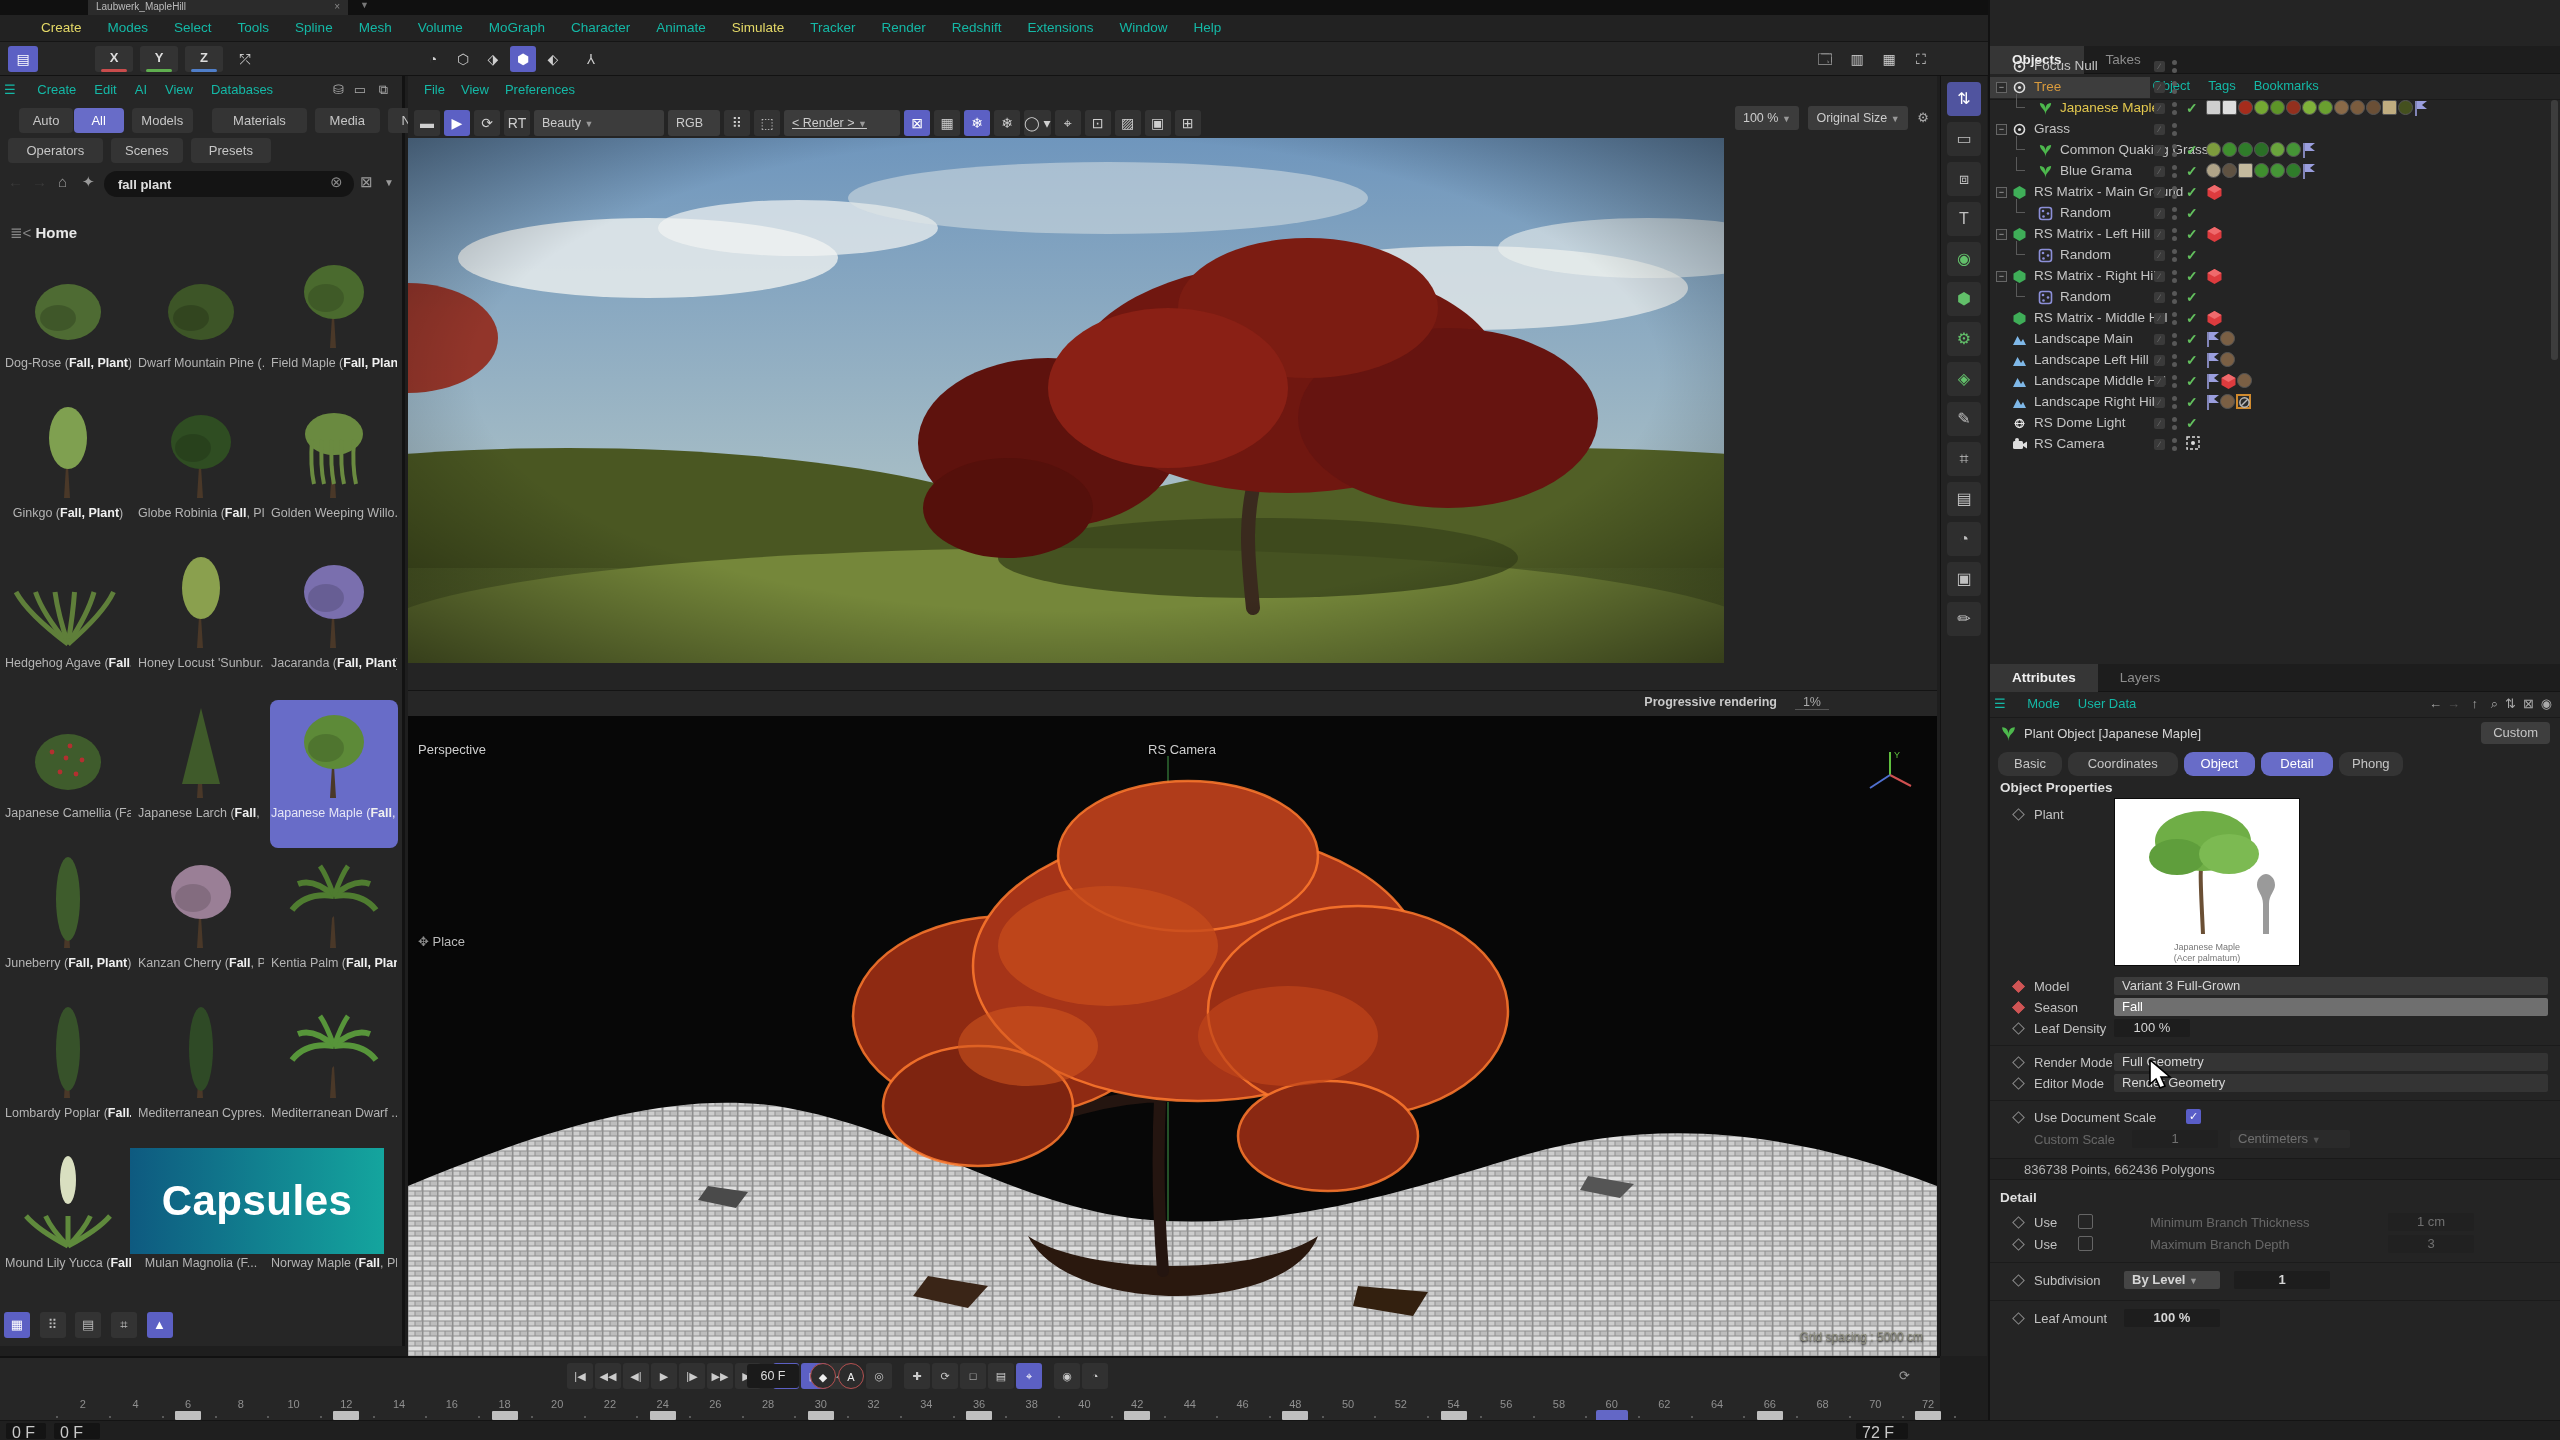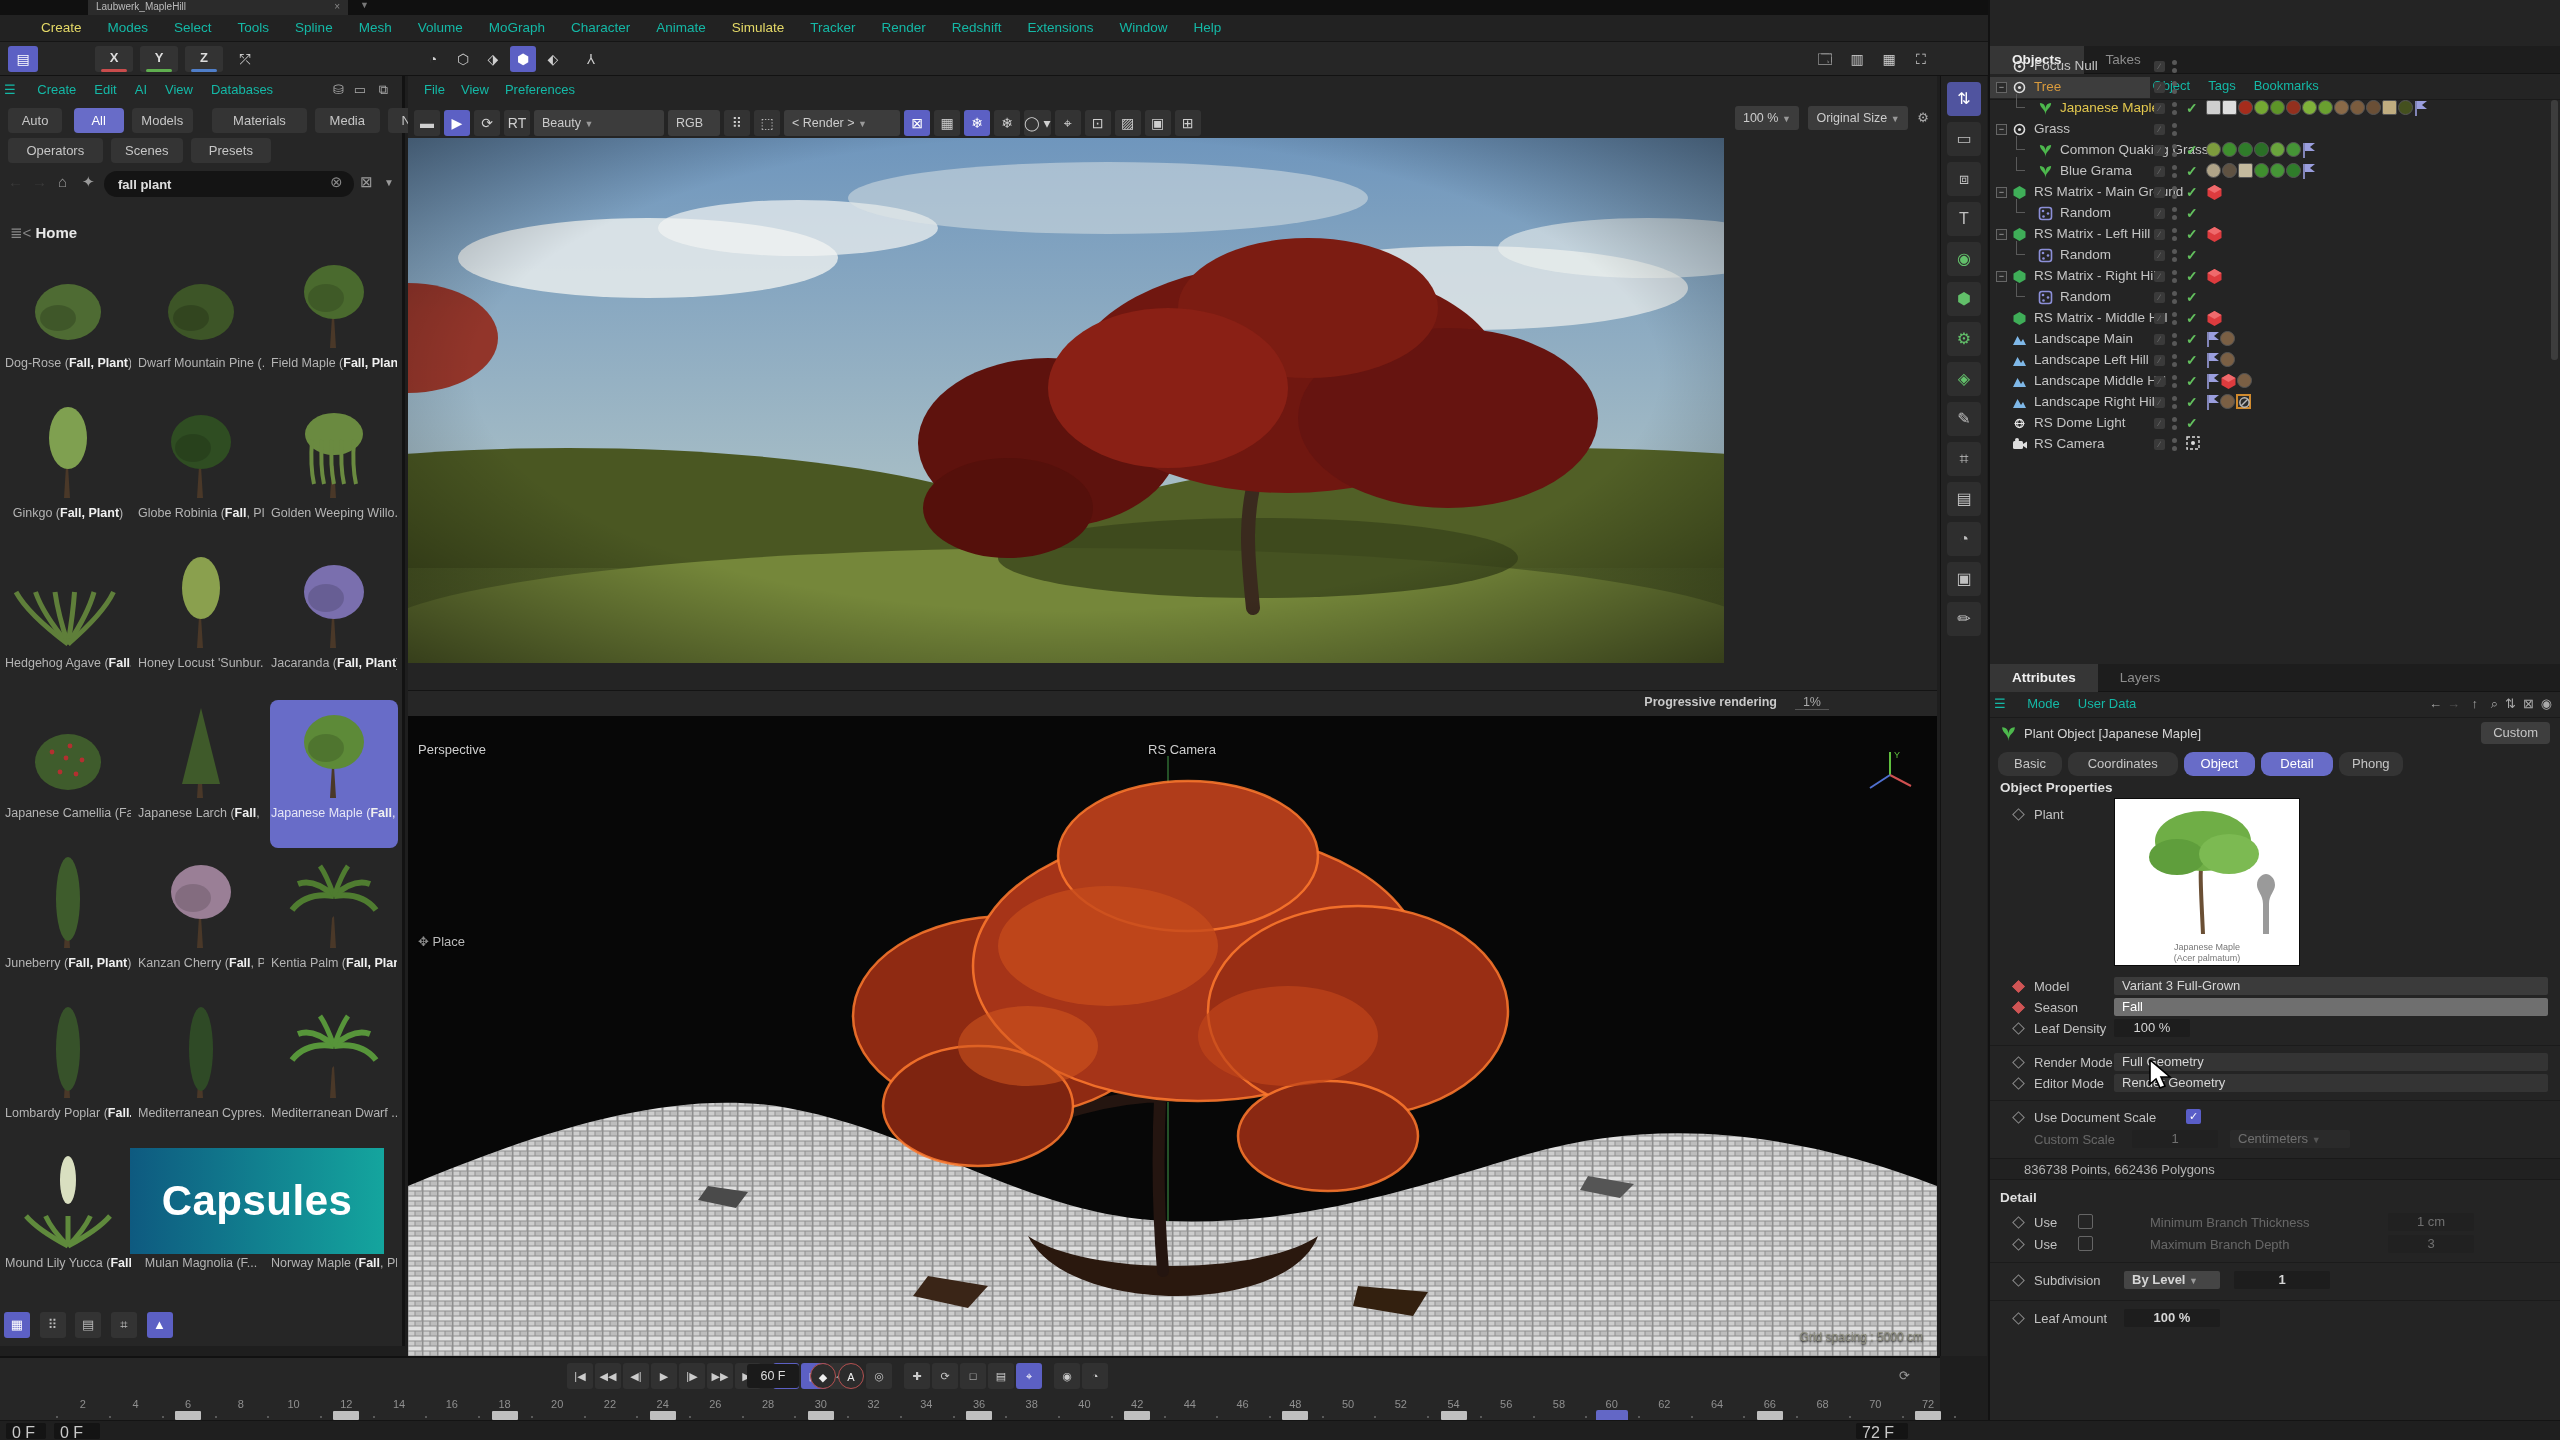"Auto" div.chip { left: 8px -> 19px }
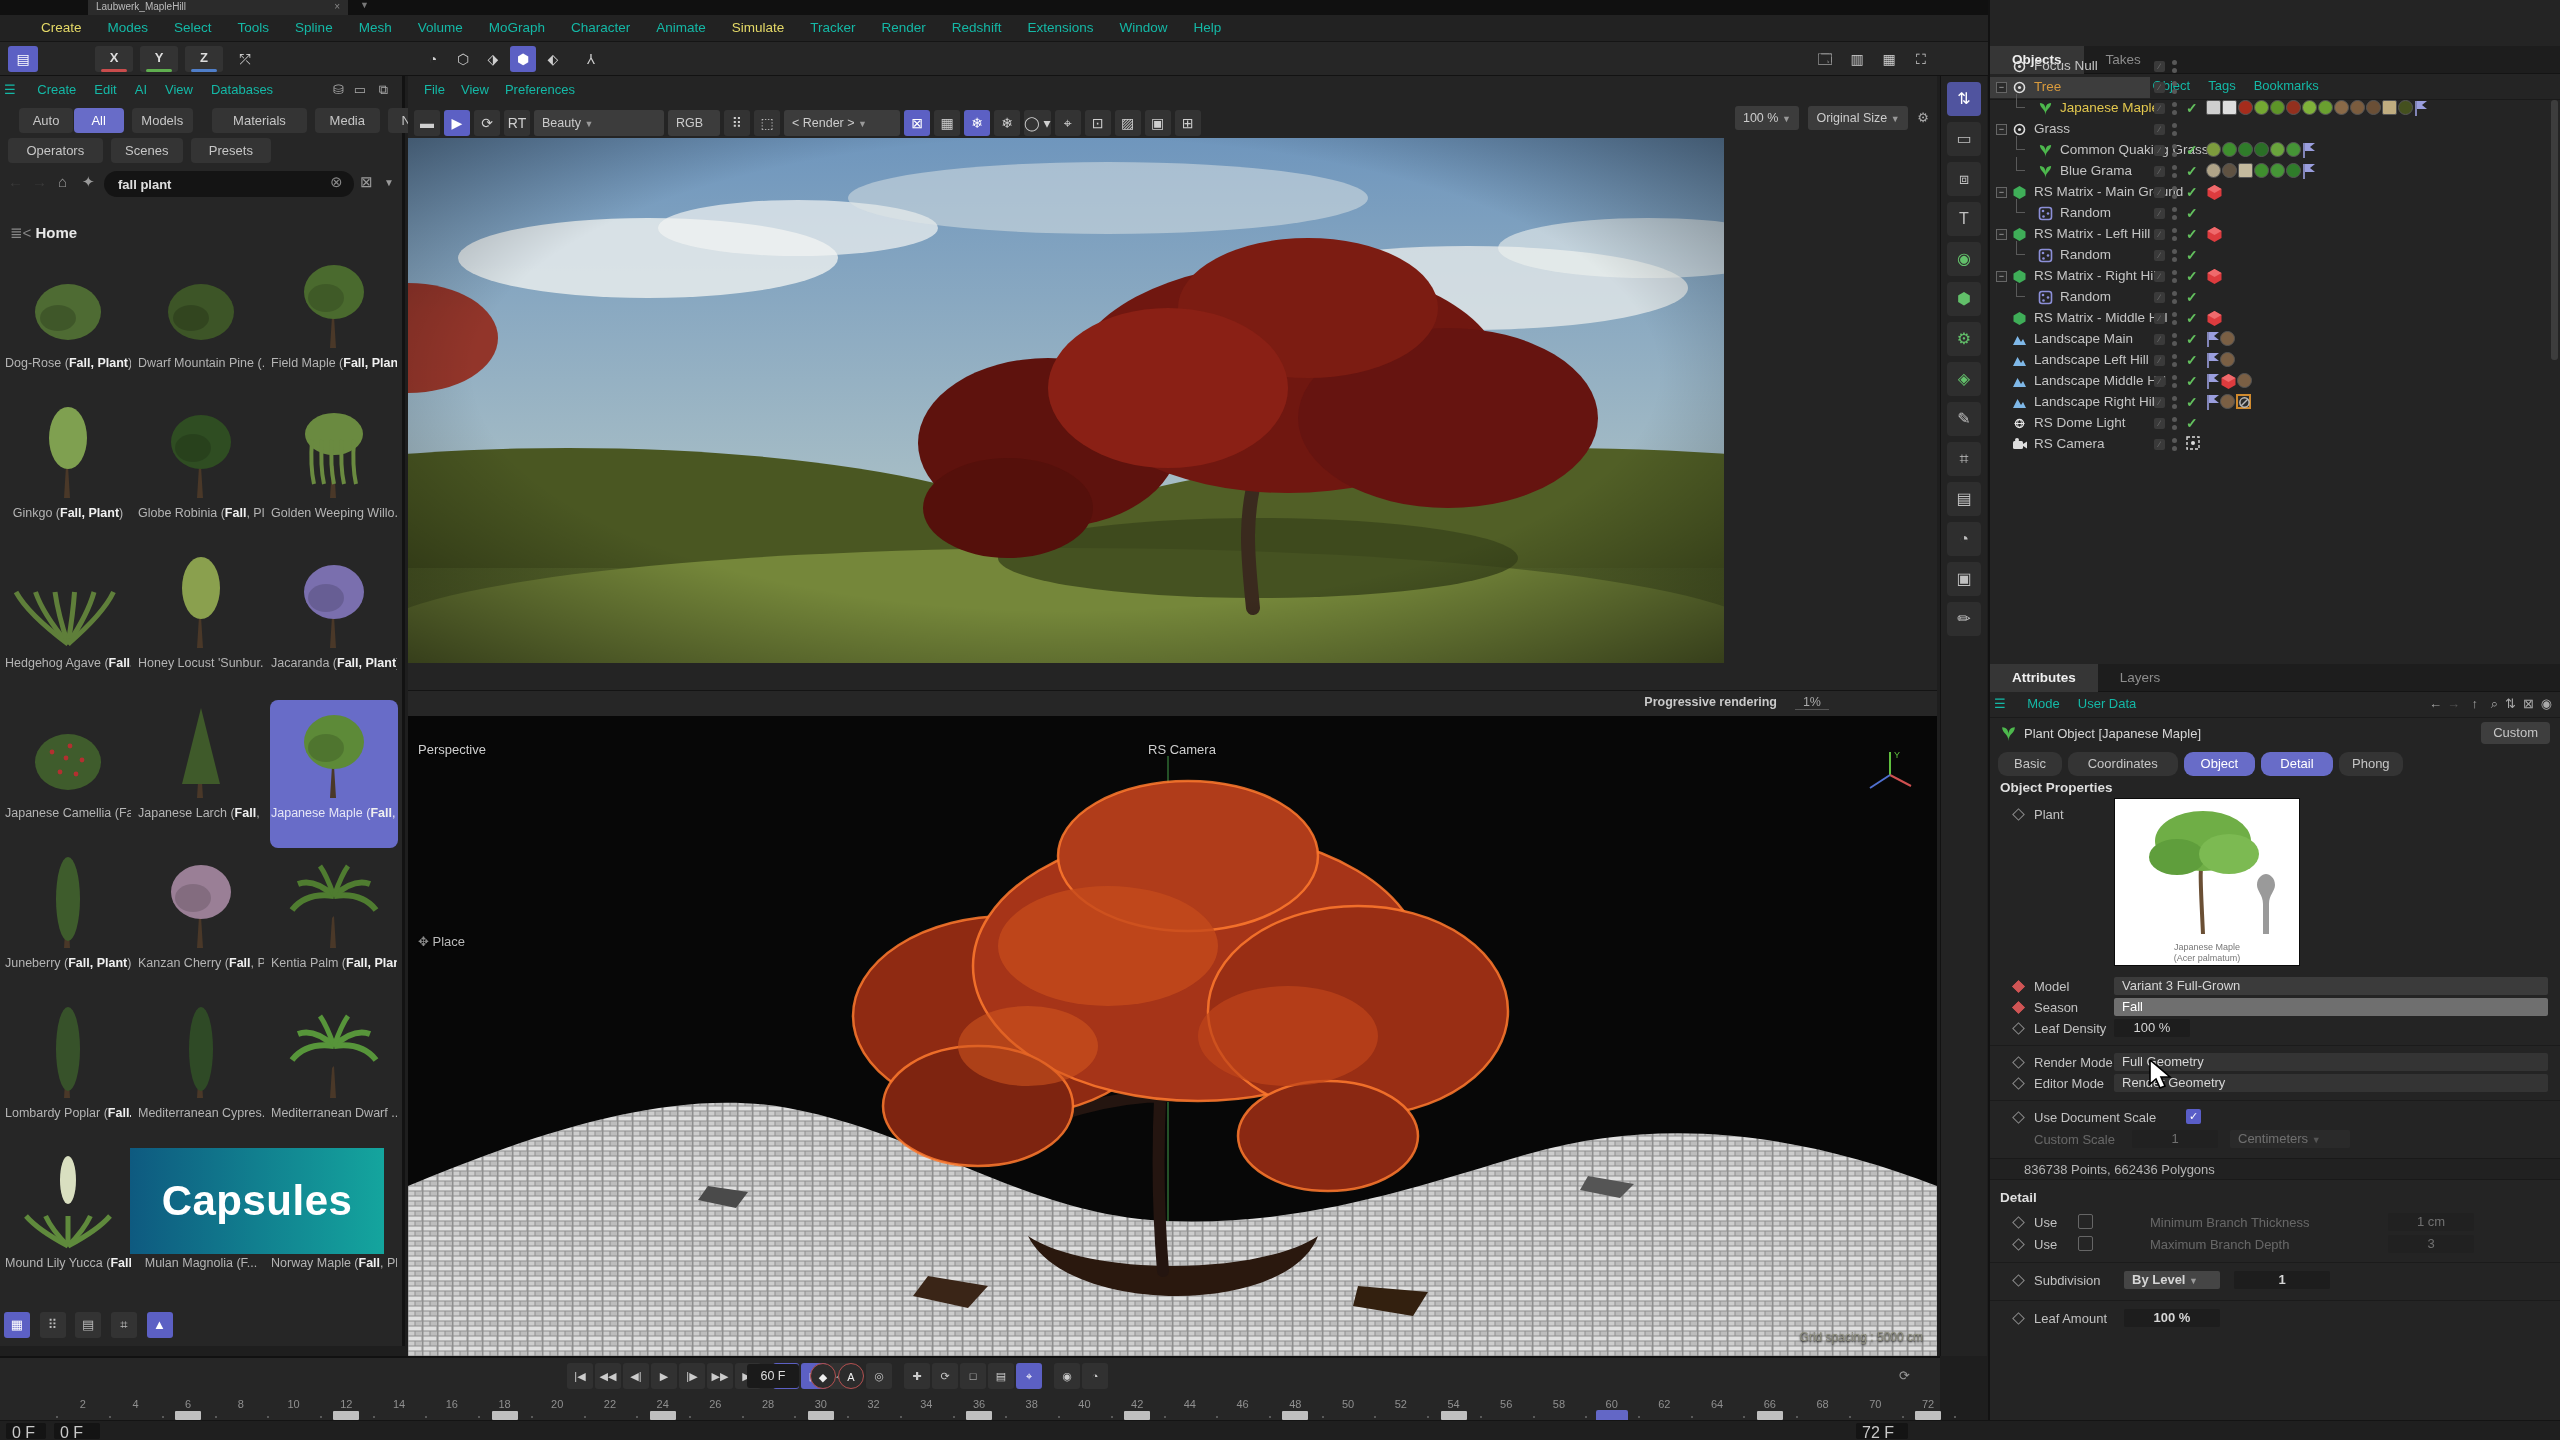"< Render > ▼" div.ibtn { text-decoration: none -> underline }
